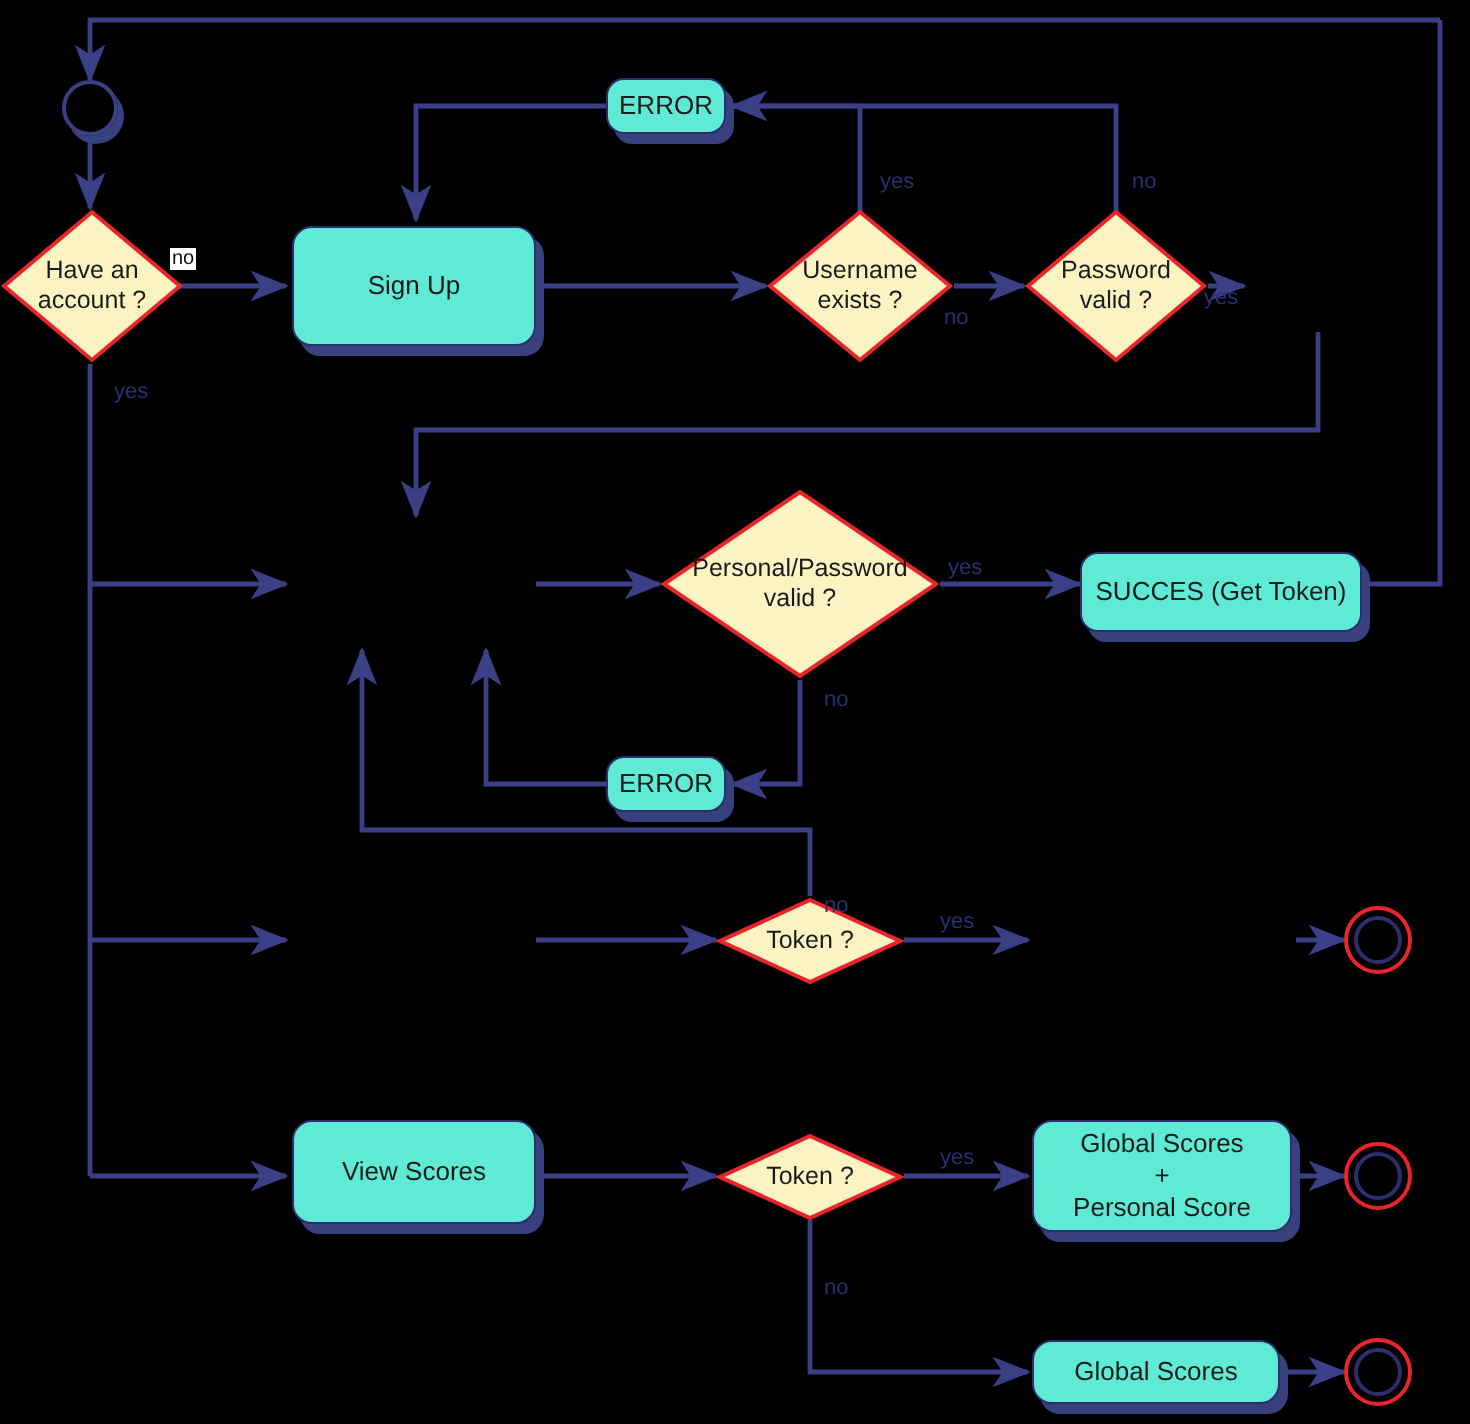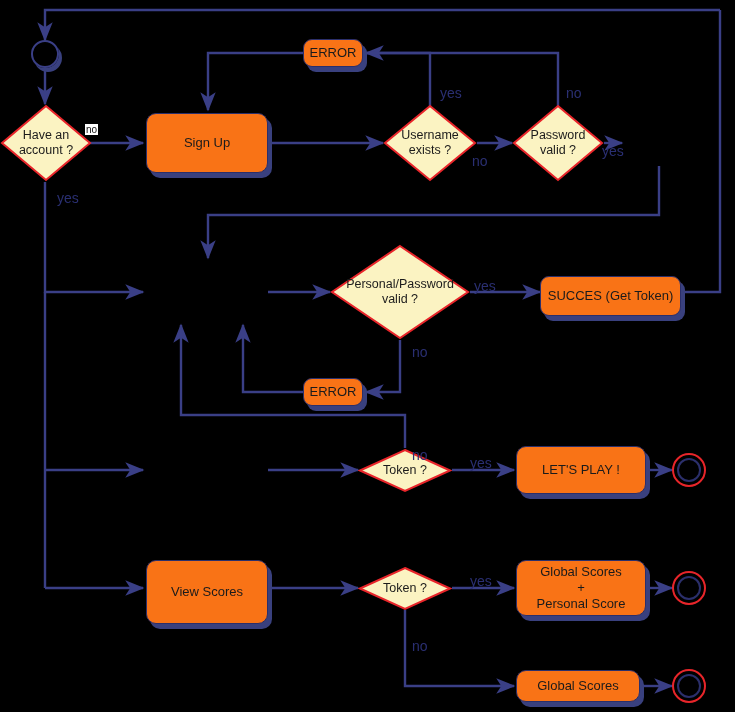"ERROR" .box { background: #f97316 -> #5eead4 }
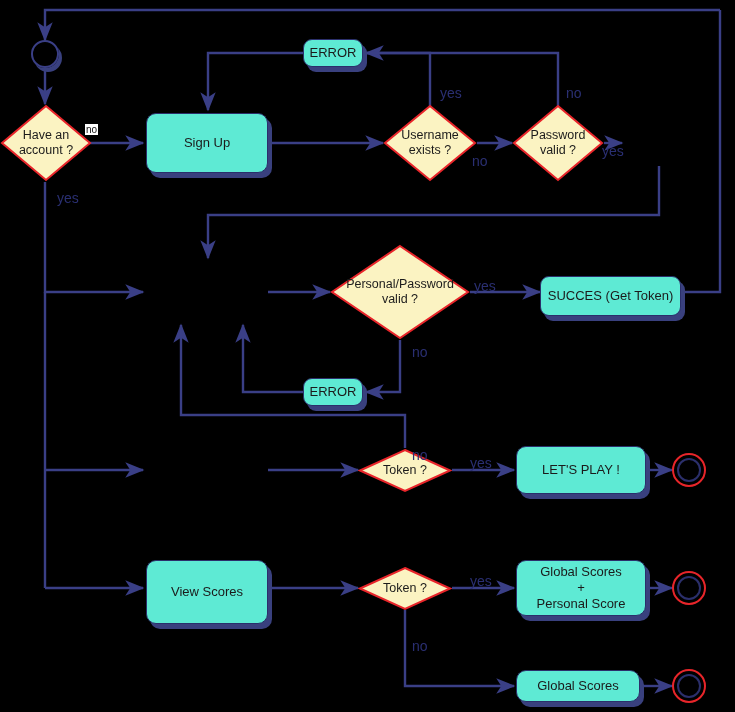"yes" .elabel { font-size: 14px -> 11px }
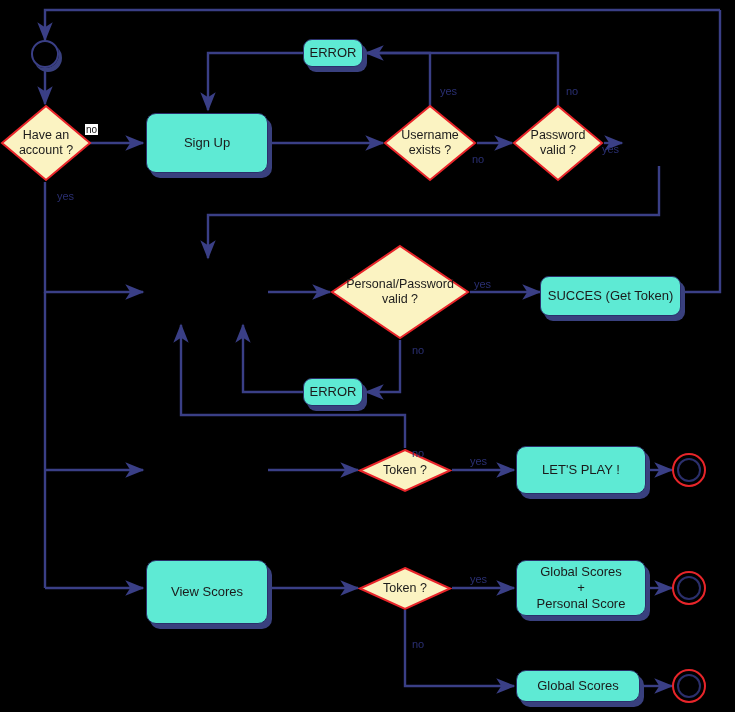"LET'S PLAY !" div.node { html: <div> <span>LET'S PLAY !</span> </div> -> none }
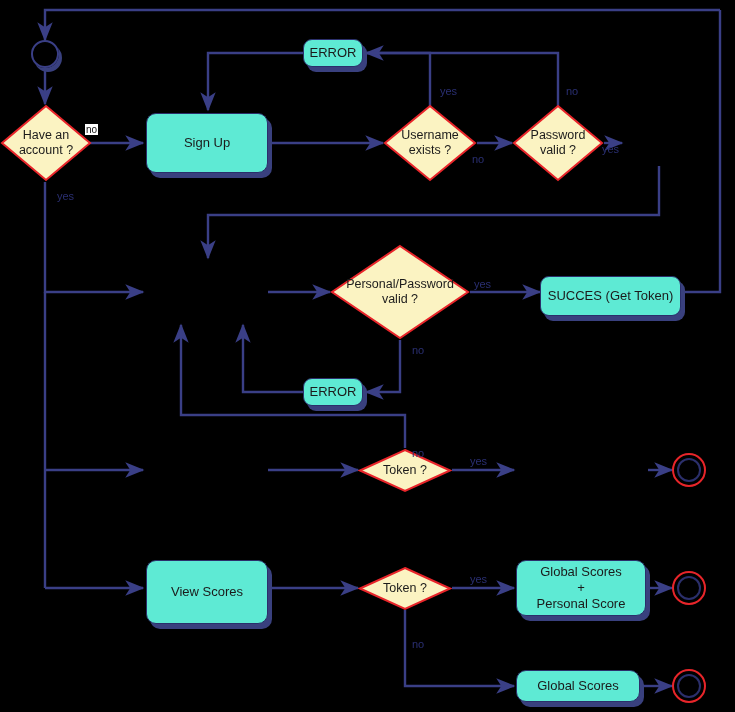"View Scores" div.node { height: 64px -> 52px }
